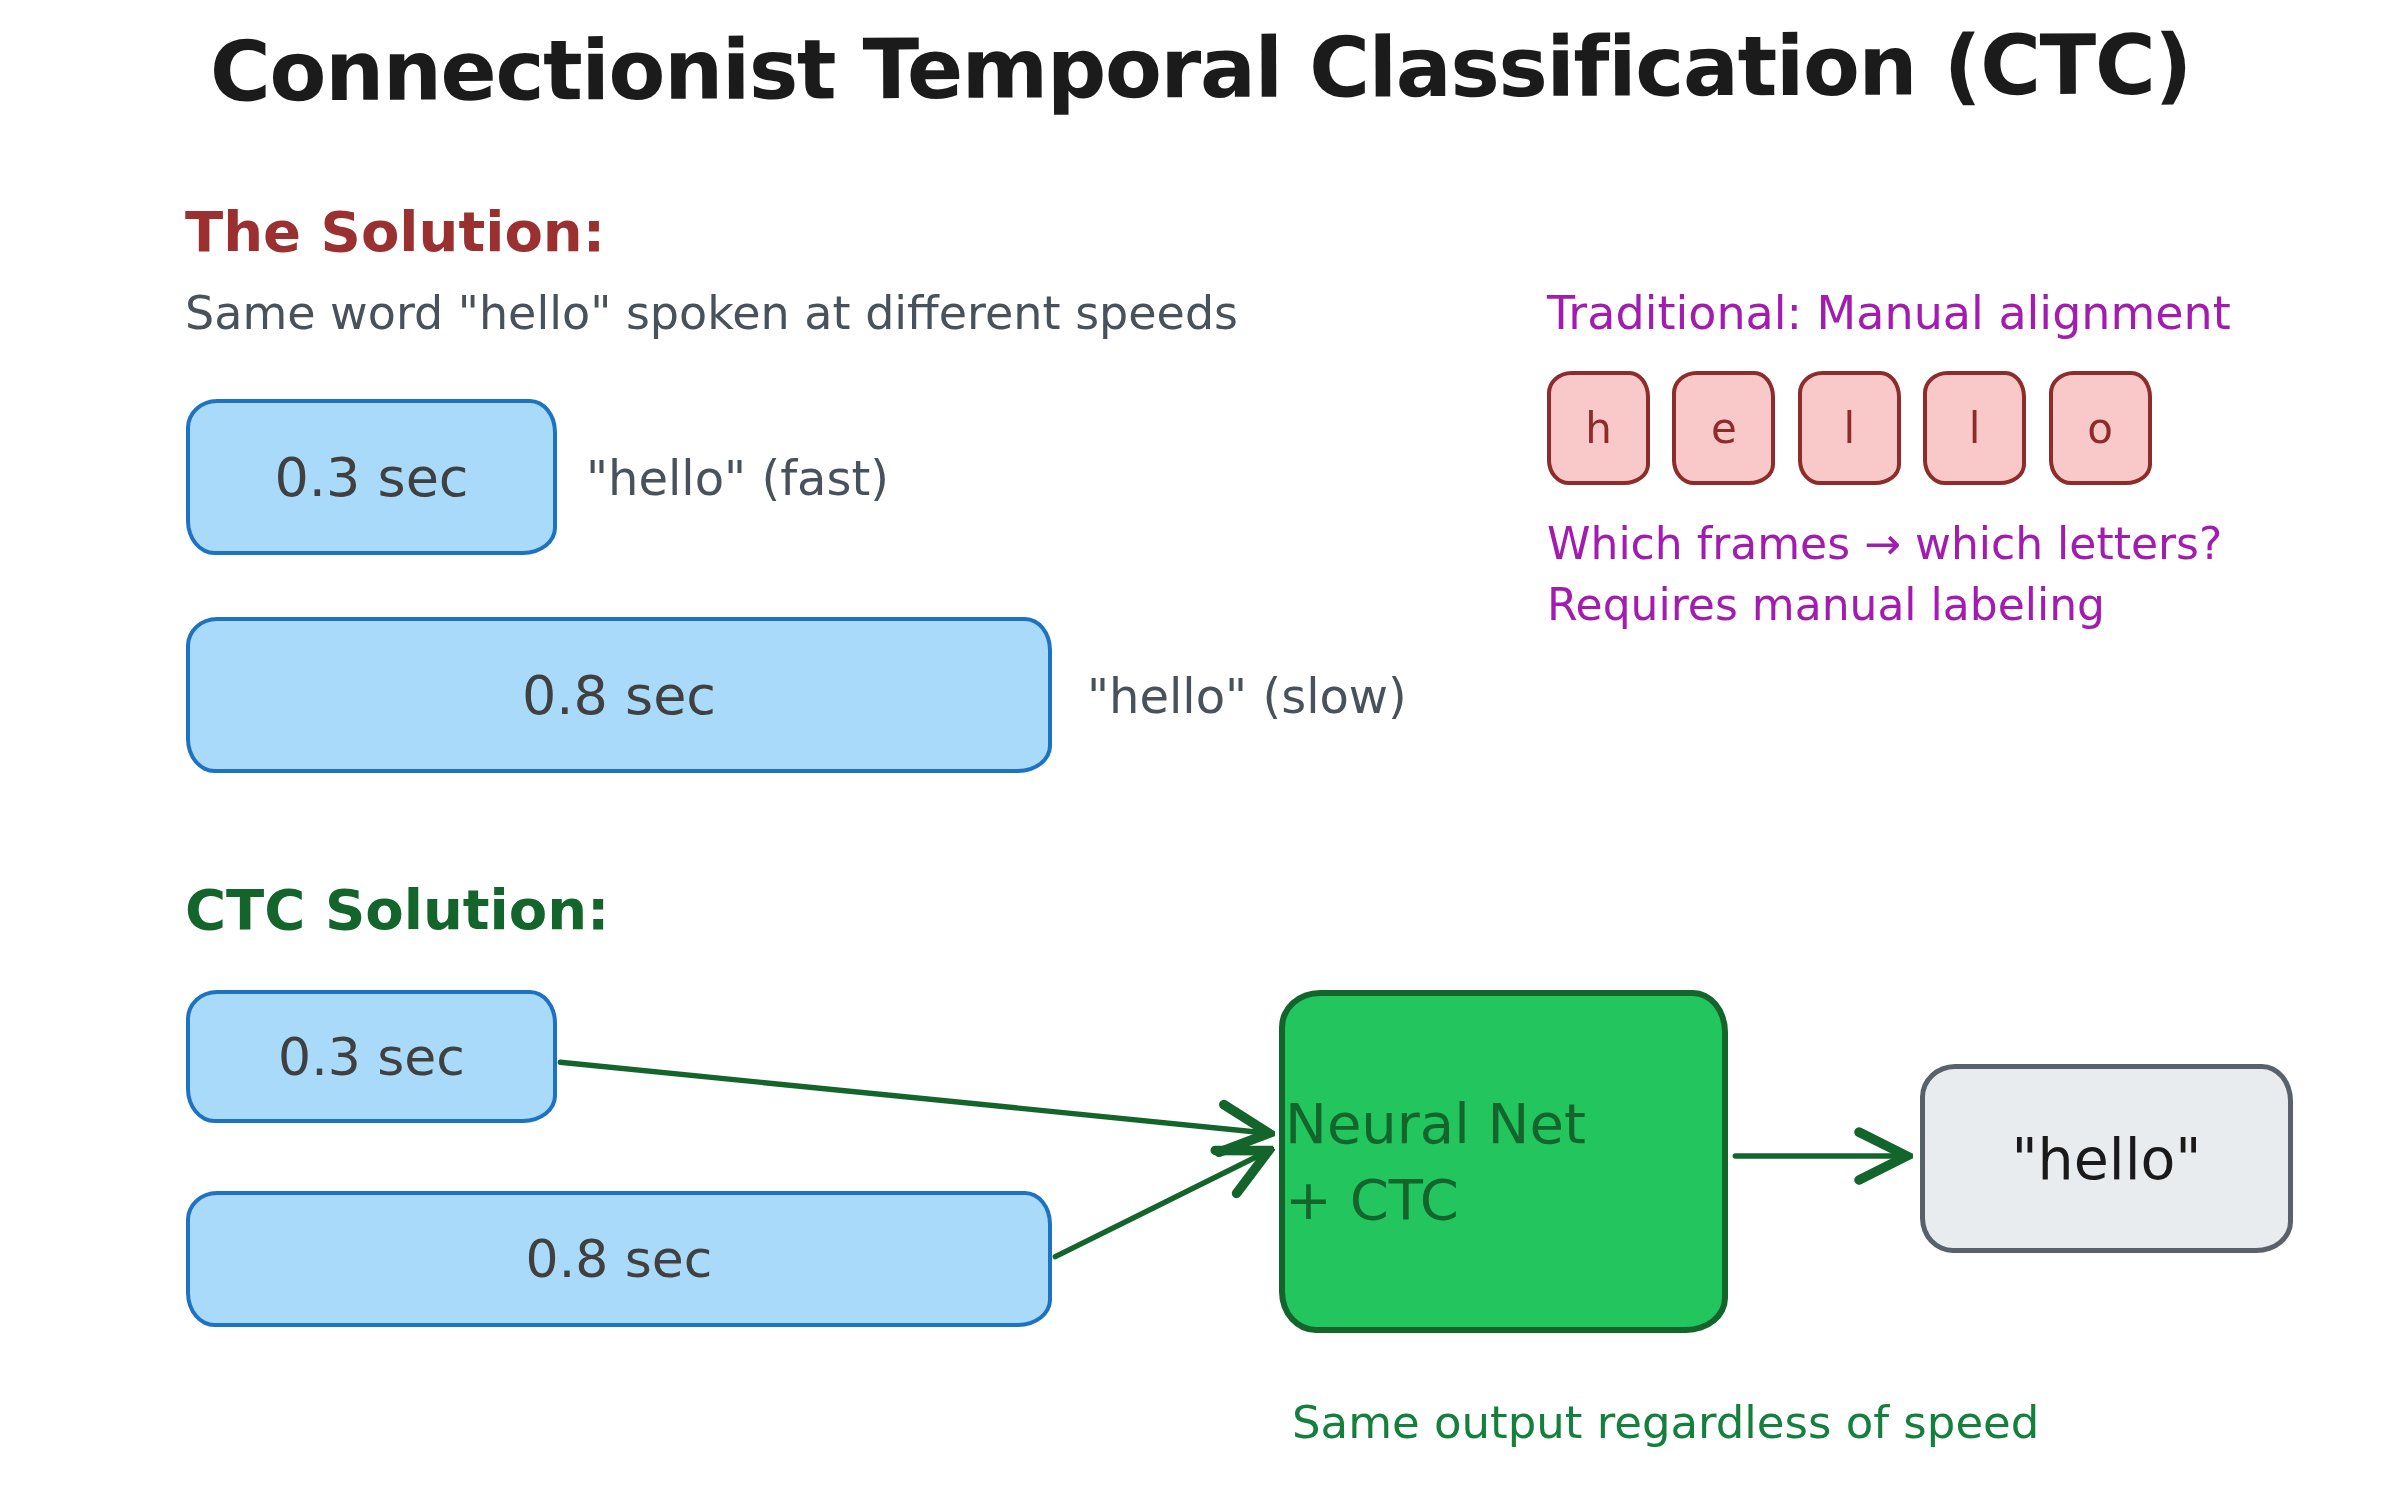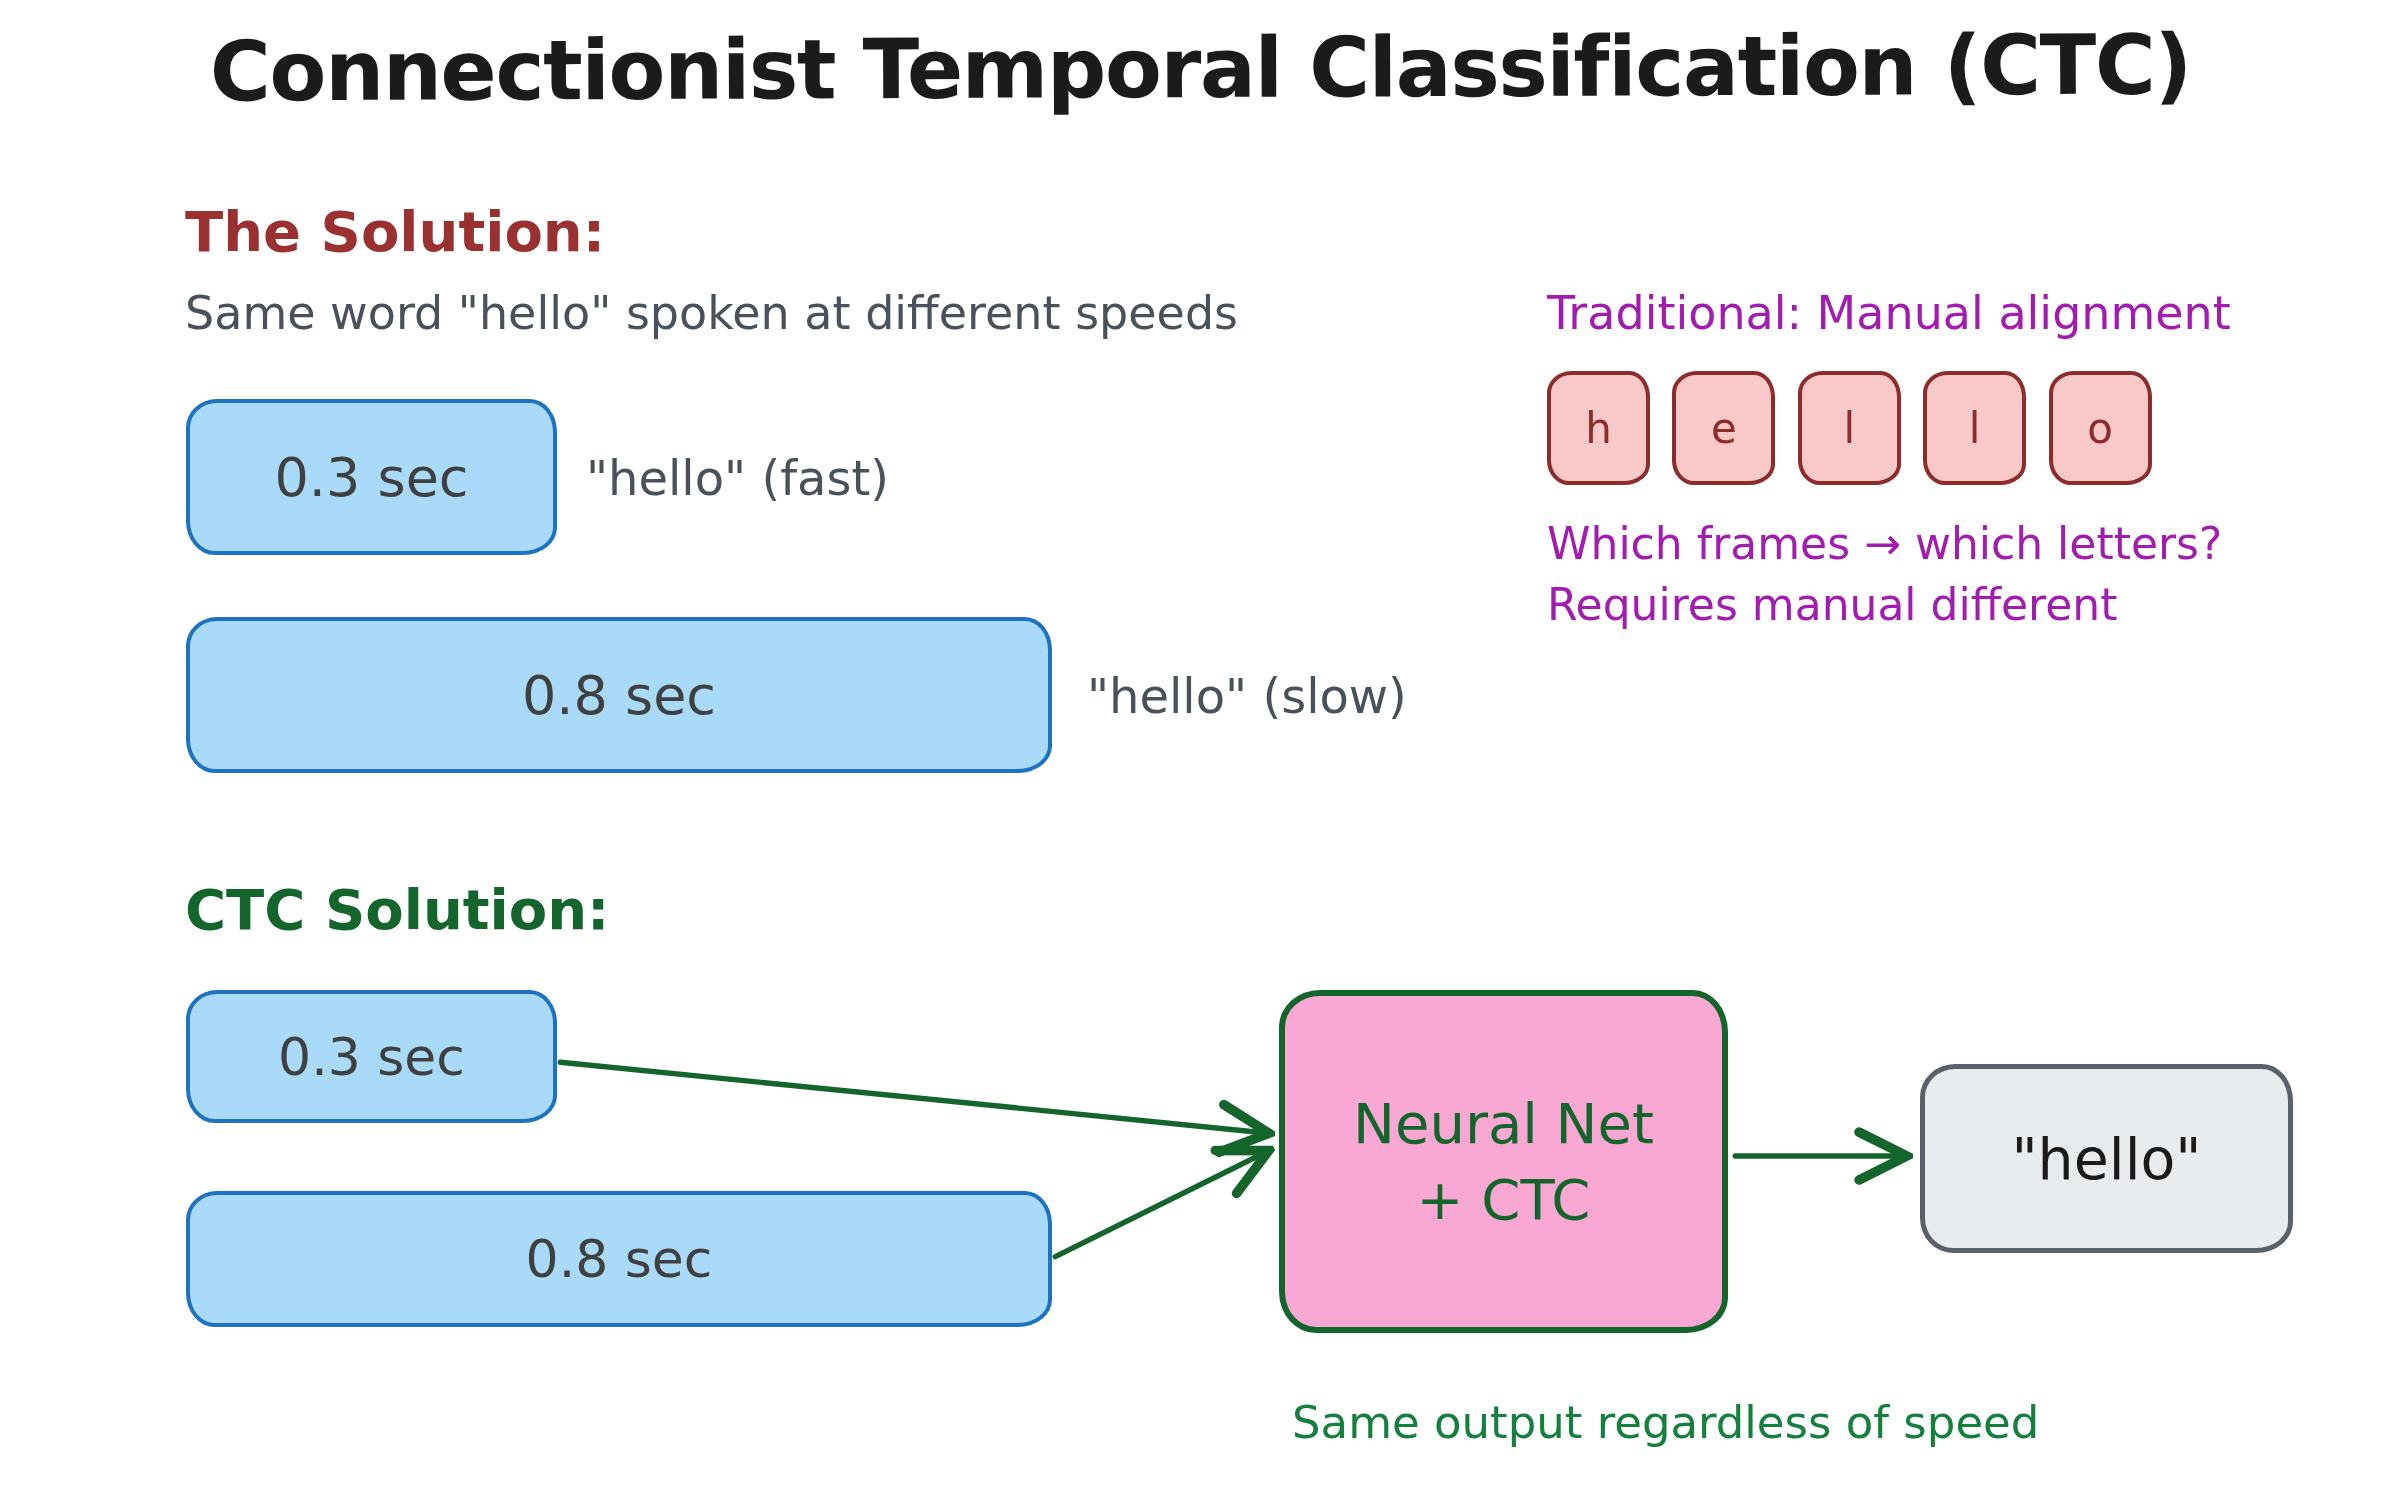"Requires manual different" div.abs { text: different -> labeling }
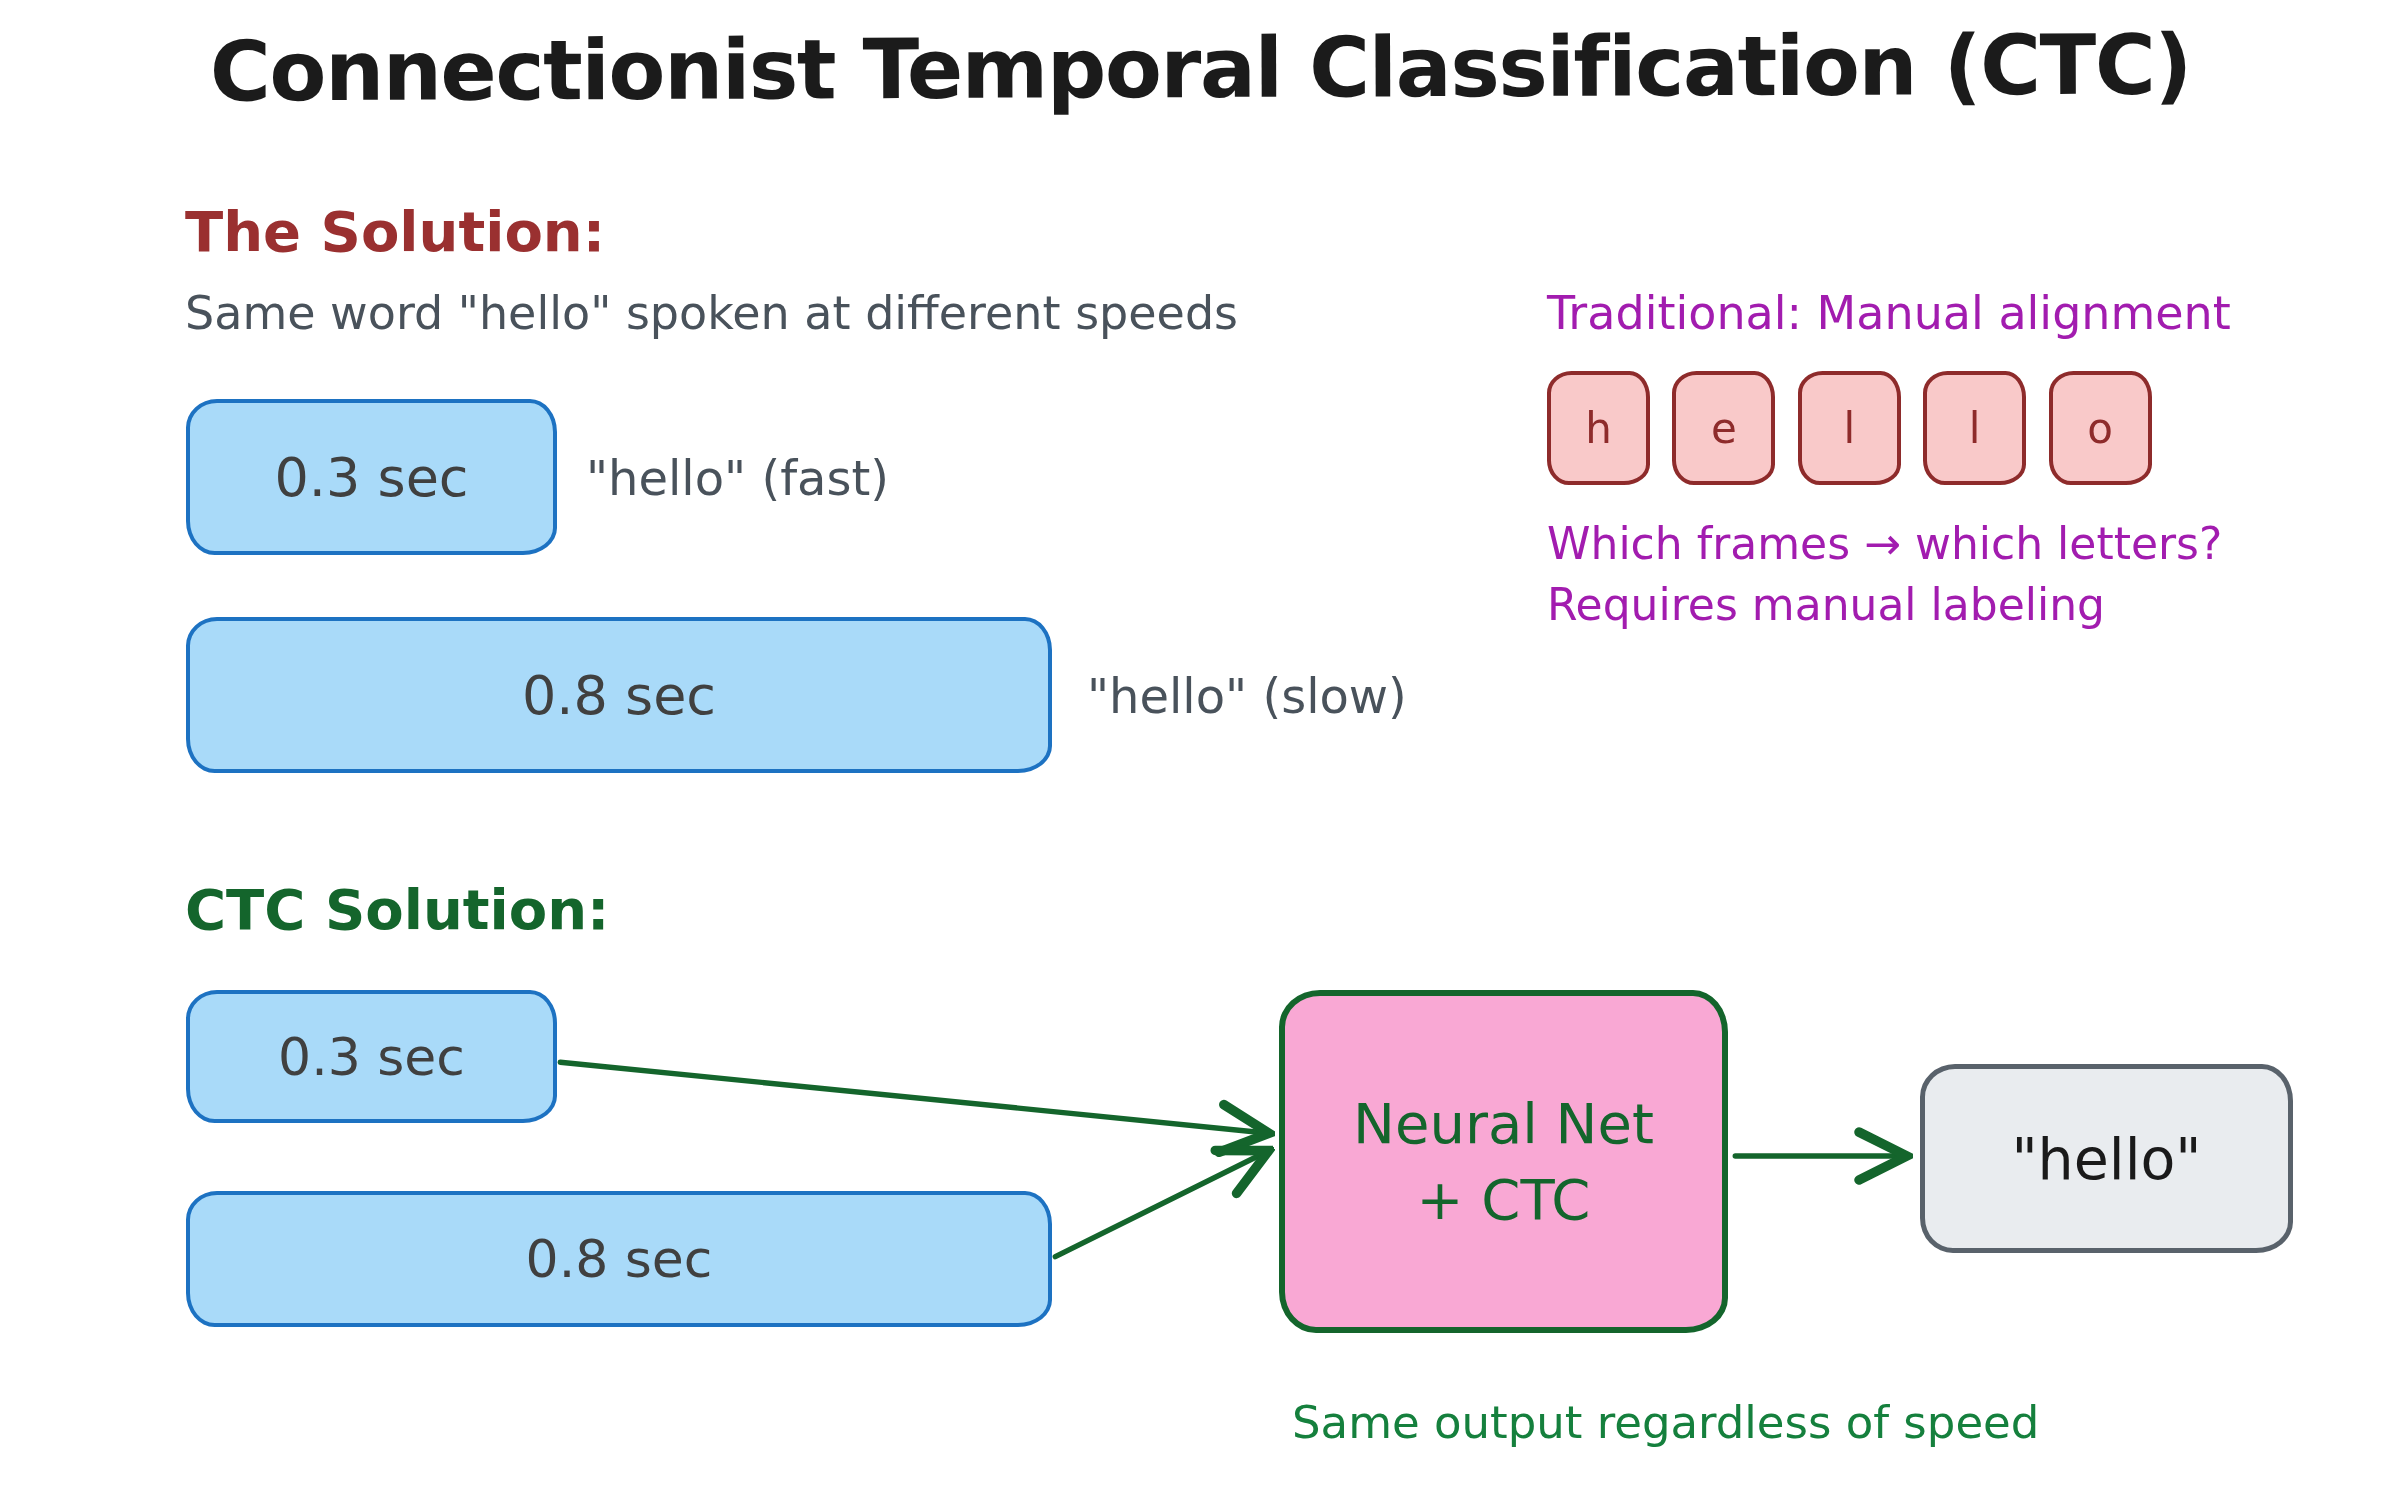"Neural Net" .net-box { align-items: center -> flex-start; background: #f9a8d4 -> #22c55e }
